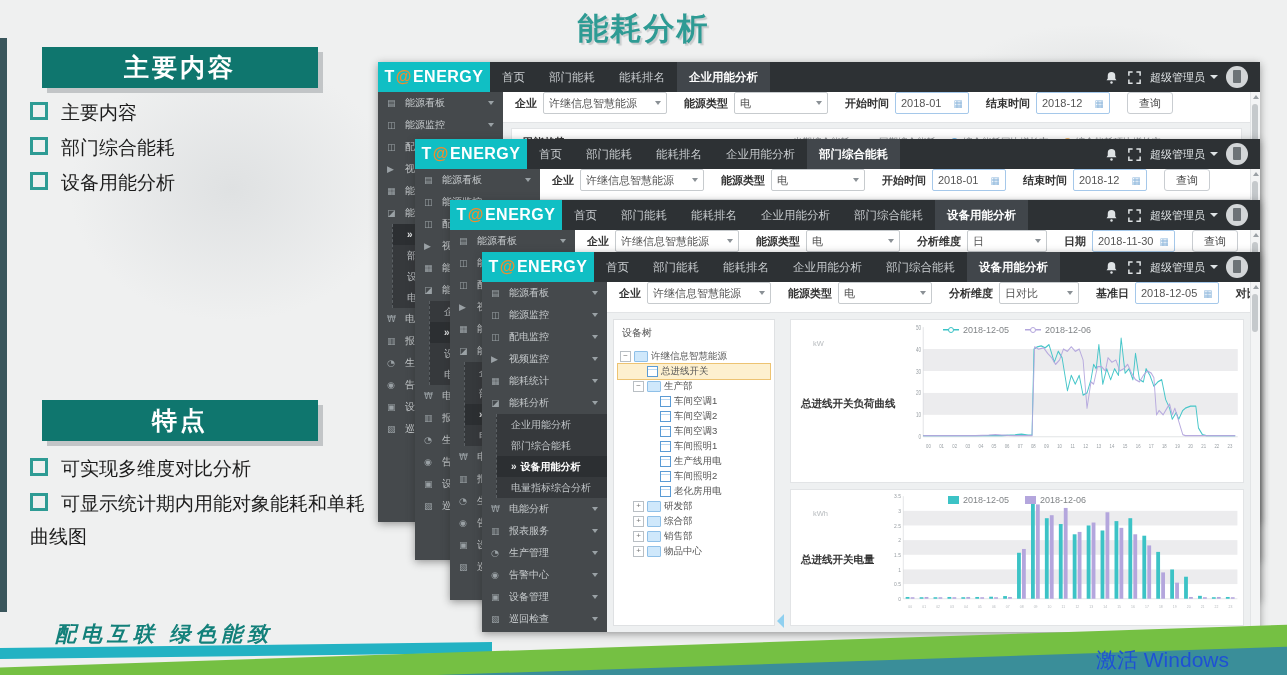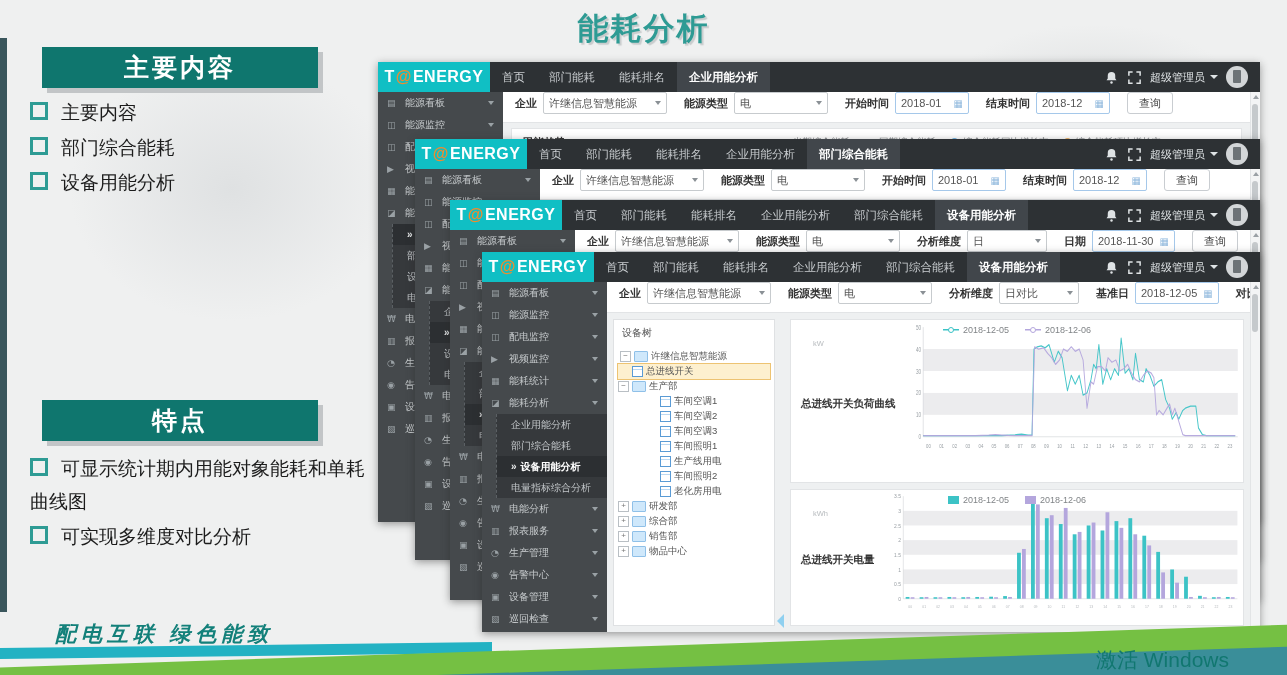"总进线开关" .lv1 { padding-left: none -> 15px }
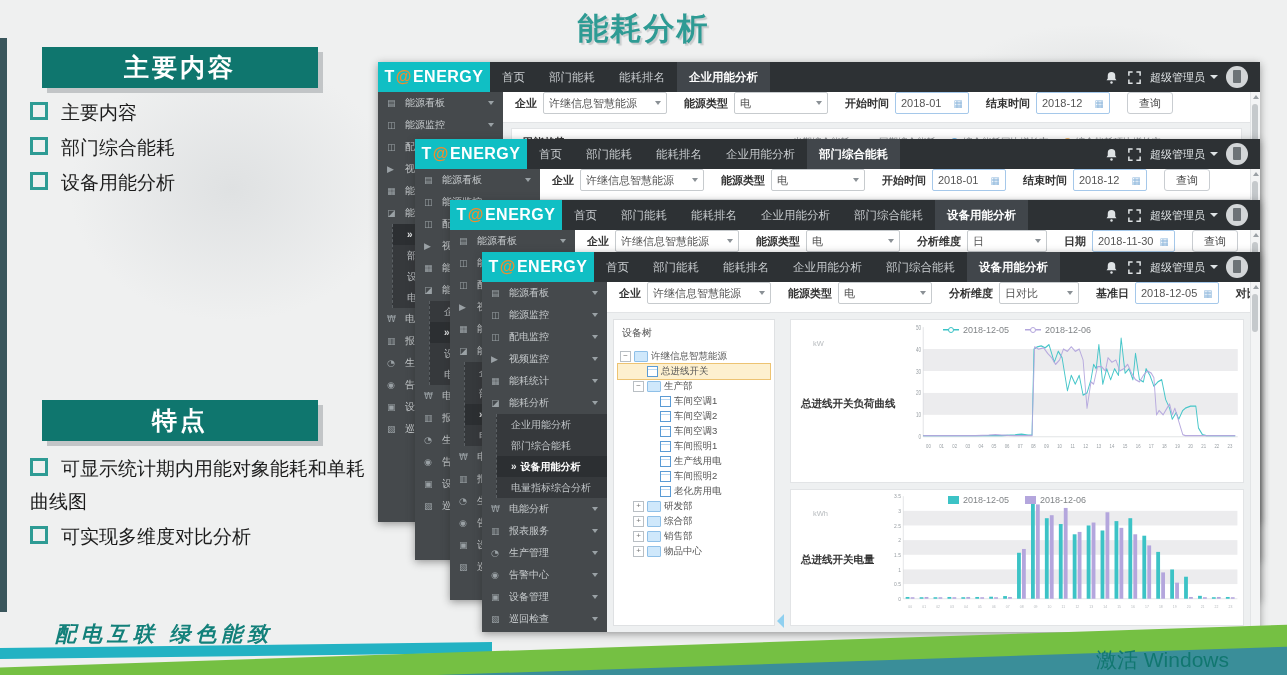"可显示统计期内用能对象能耗和单耗曲线图" div.bullet { order: before "可实现多维度对比分析" -> after "可实现多维度对比分析" }
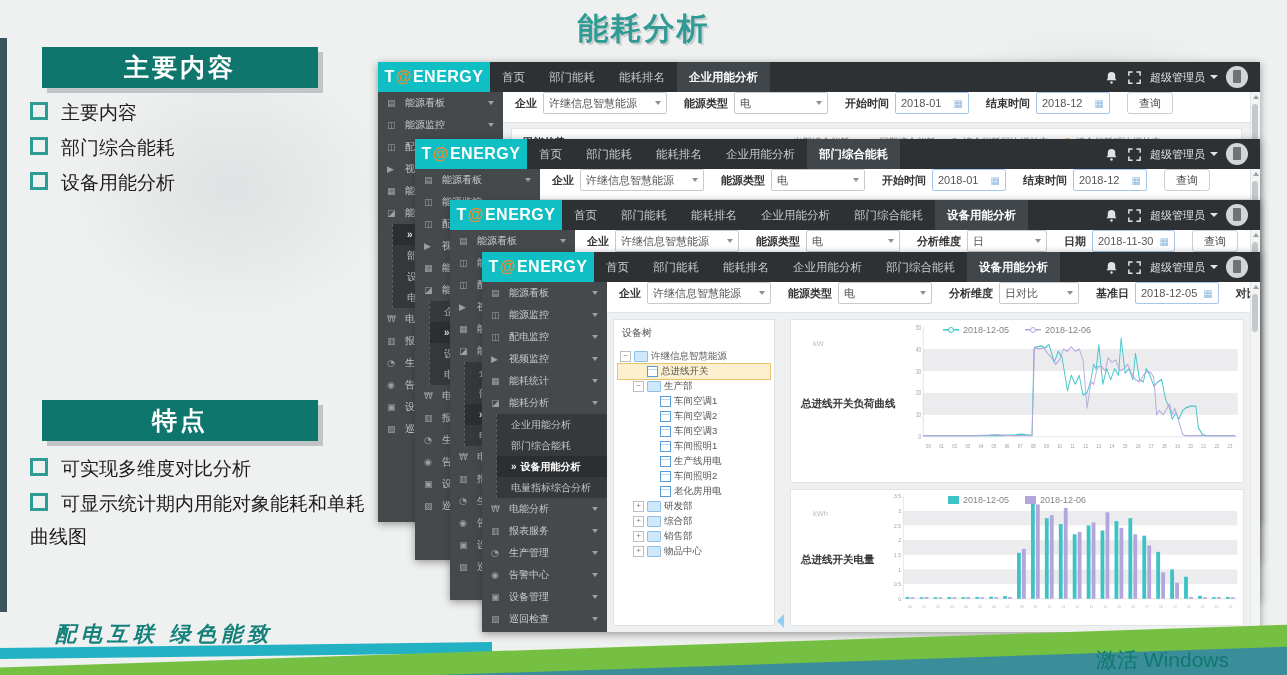"激活 Windows" .watermark { color: #0f766e -> #1d4ed8 }
